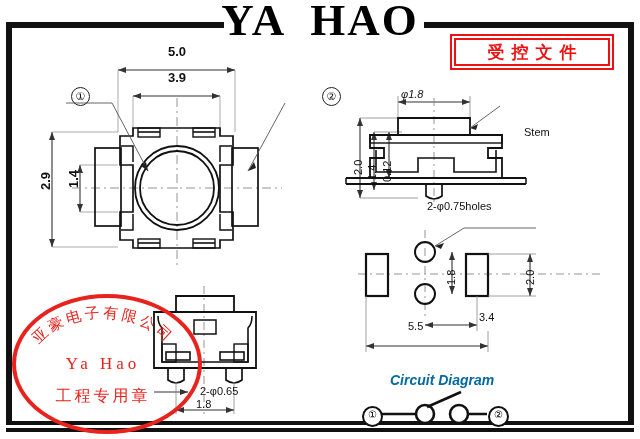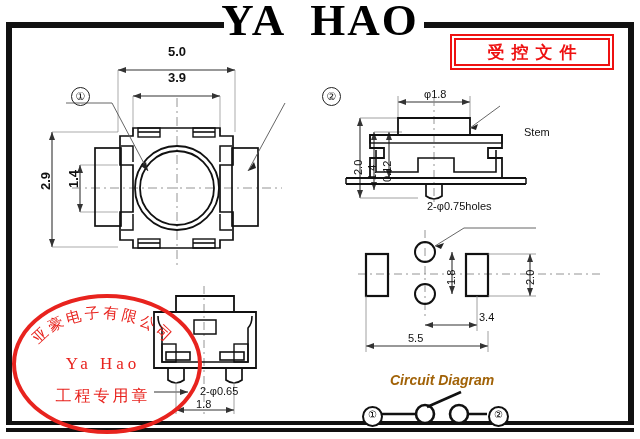"φ1.8" div.lbl-sm { font-style: none -> italic; left: 424px -> 401px }
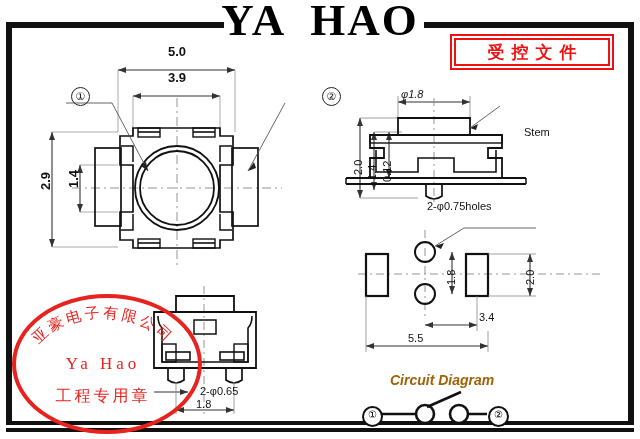"5.5" div.lbl-sm { top: 332px -> 320px }
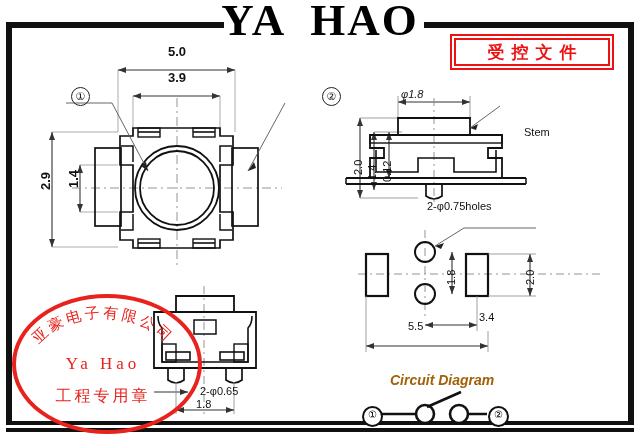"Circuit Diagram" .circuit-title { color: #a16207 -> #0369a1 }
